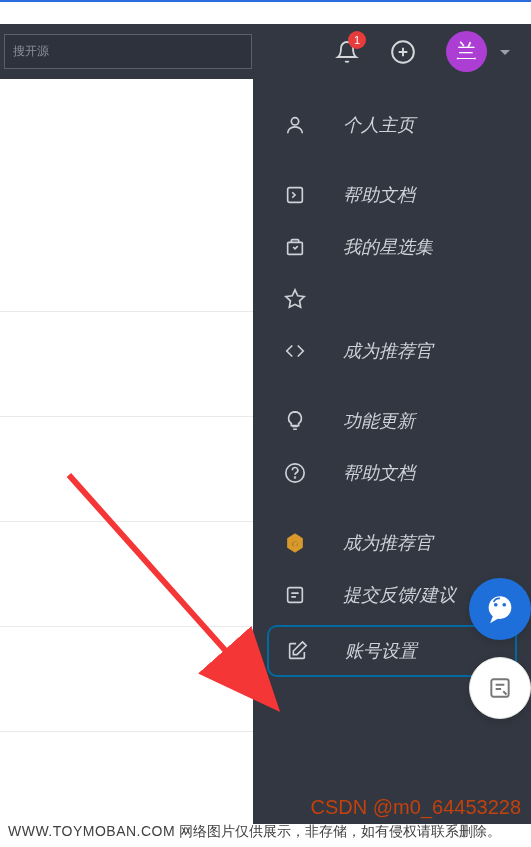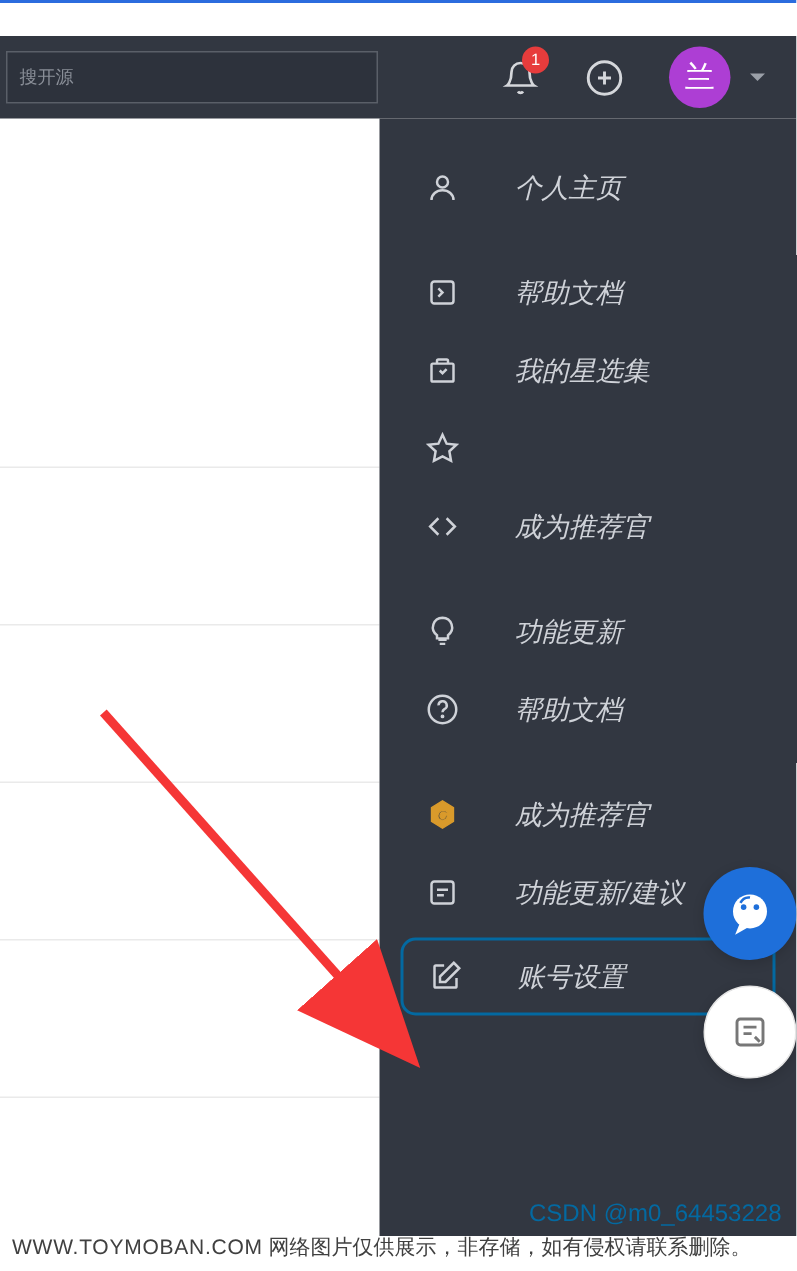"功能更新/建议" span { text: 功能更新/ -> 提交反馈/ }
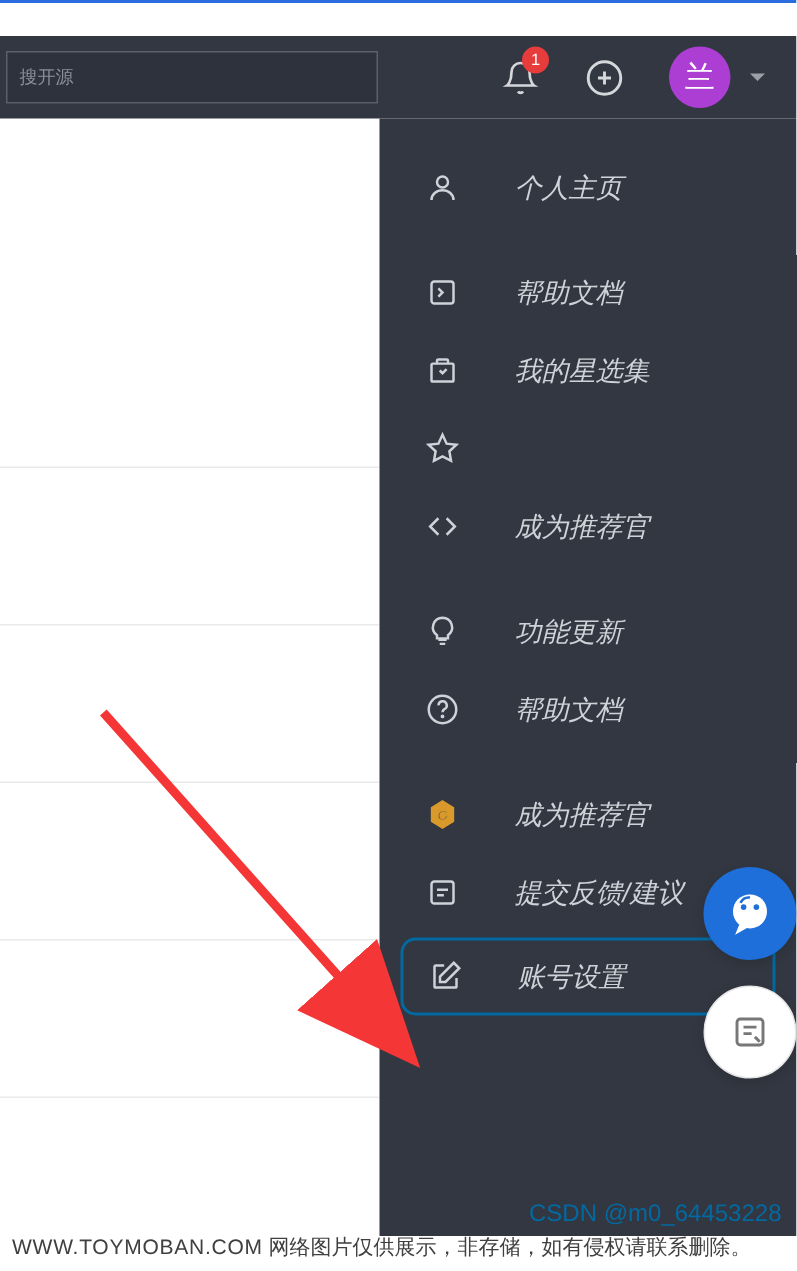"CSDN @m0_64453228" .watermark-right { color: #0369a1 -> #c2410c; font-size: 16px -> 20px }
